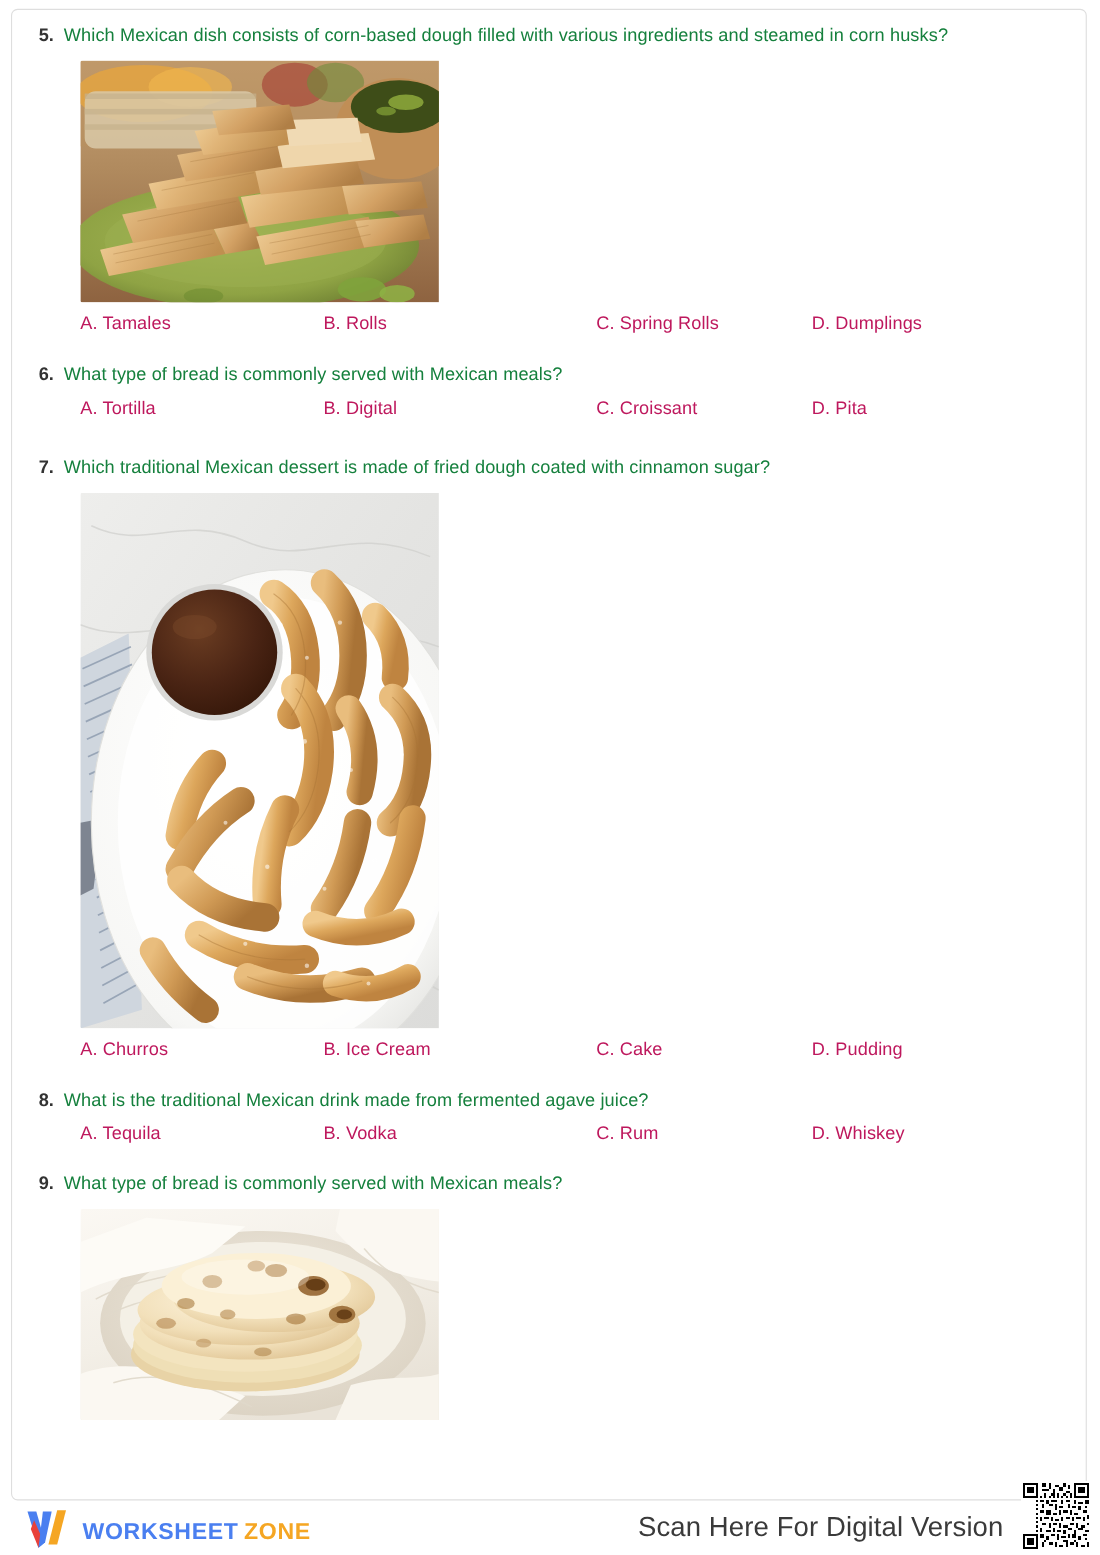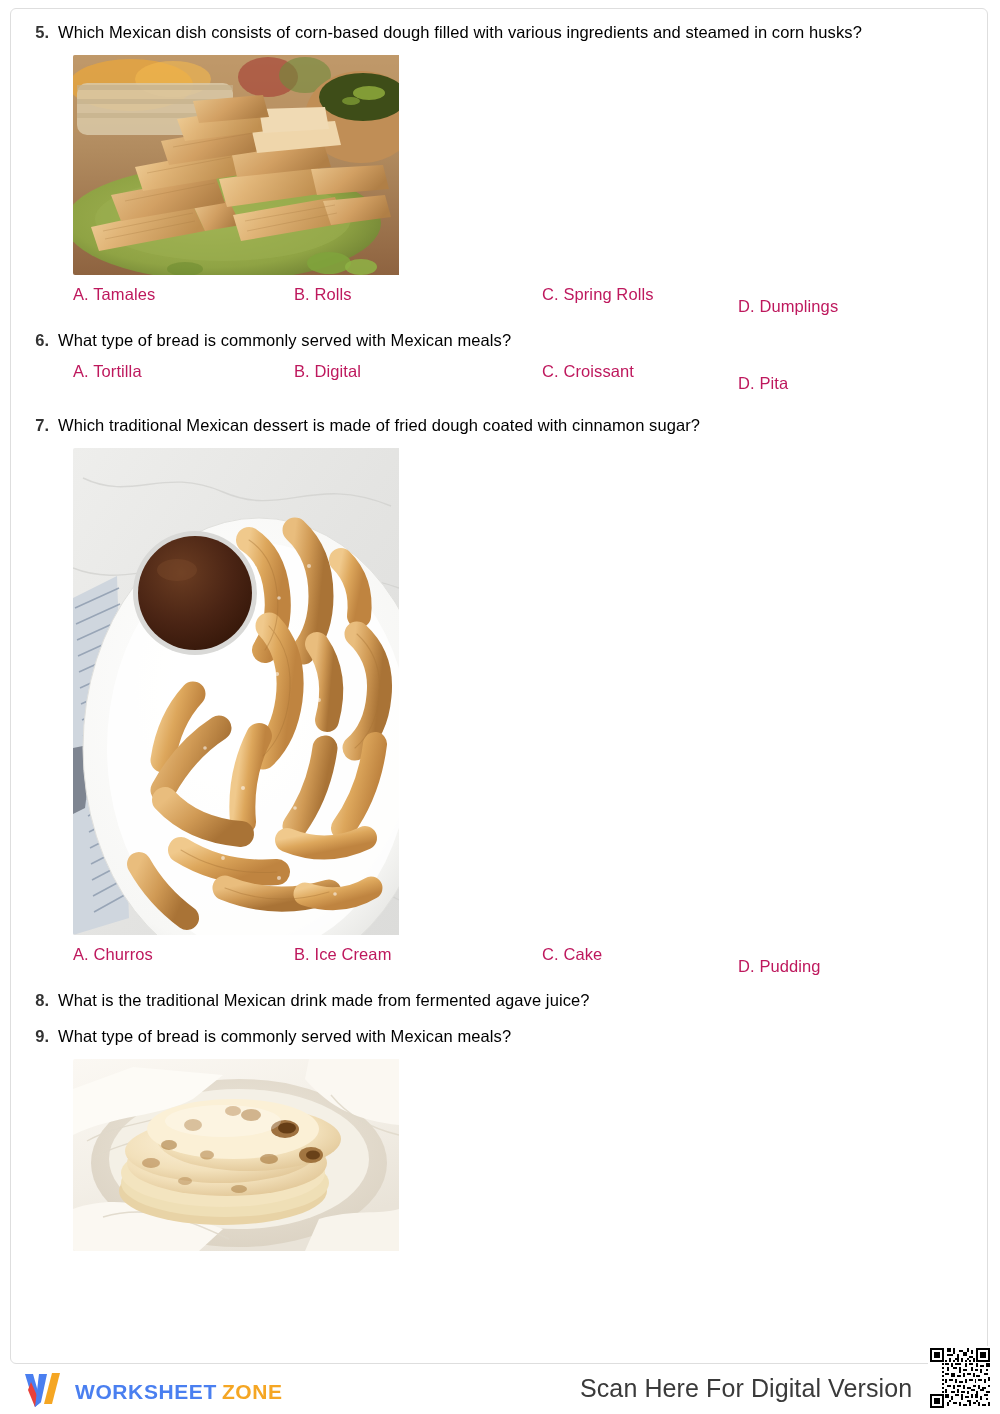"Which Mexican dish consists of" .q-text { color: #000000 -> #15803d }
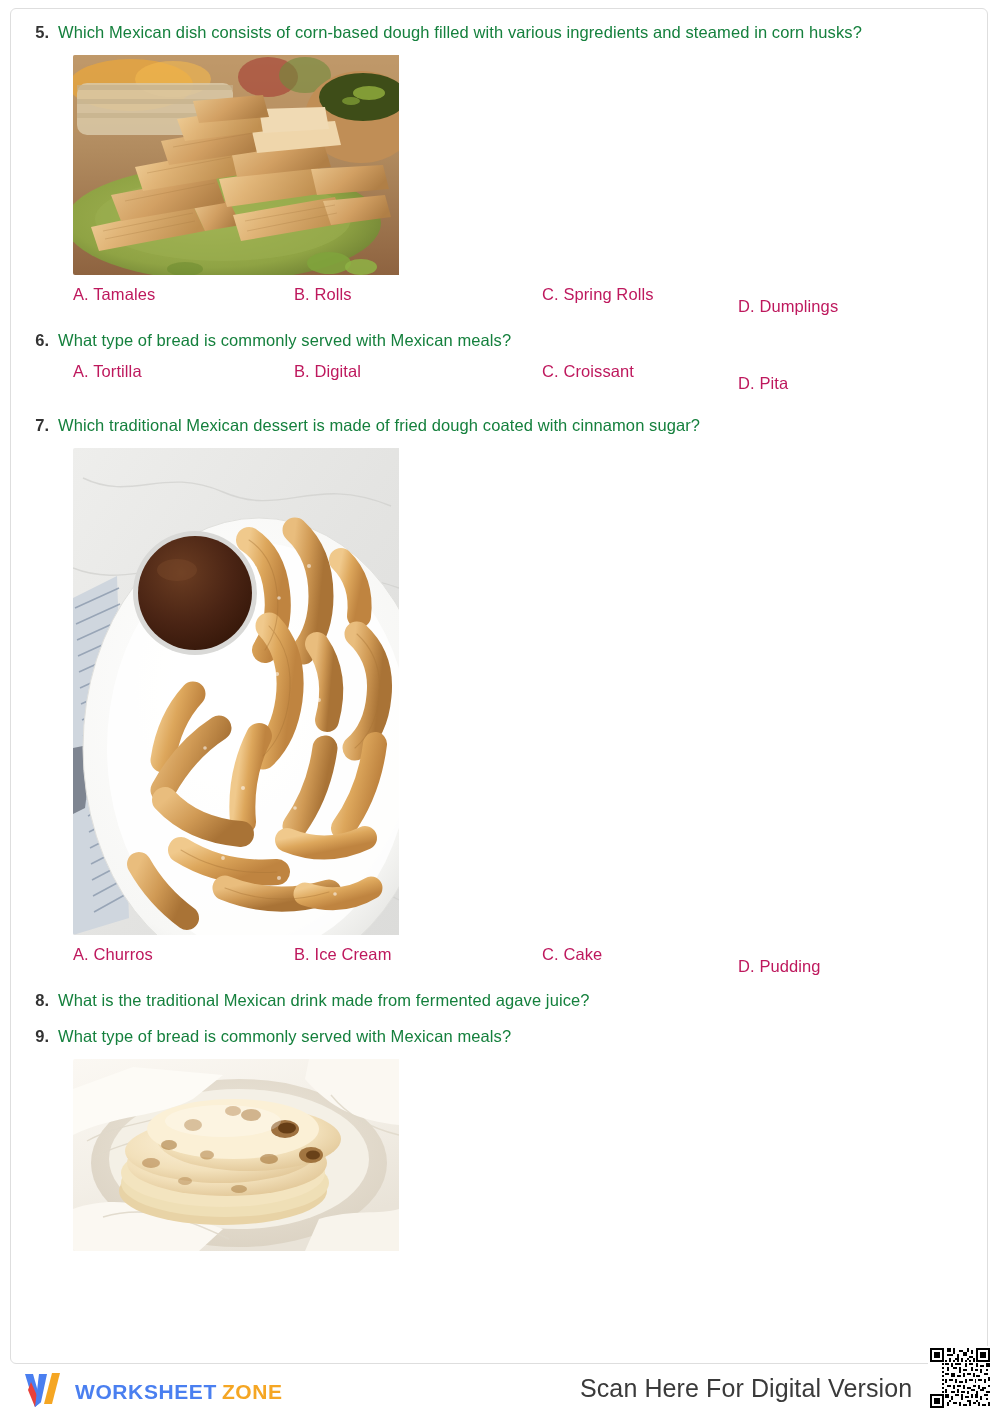"D. Dumplings" .opt.c3 { margin-top: 12px -> none }
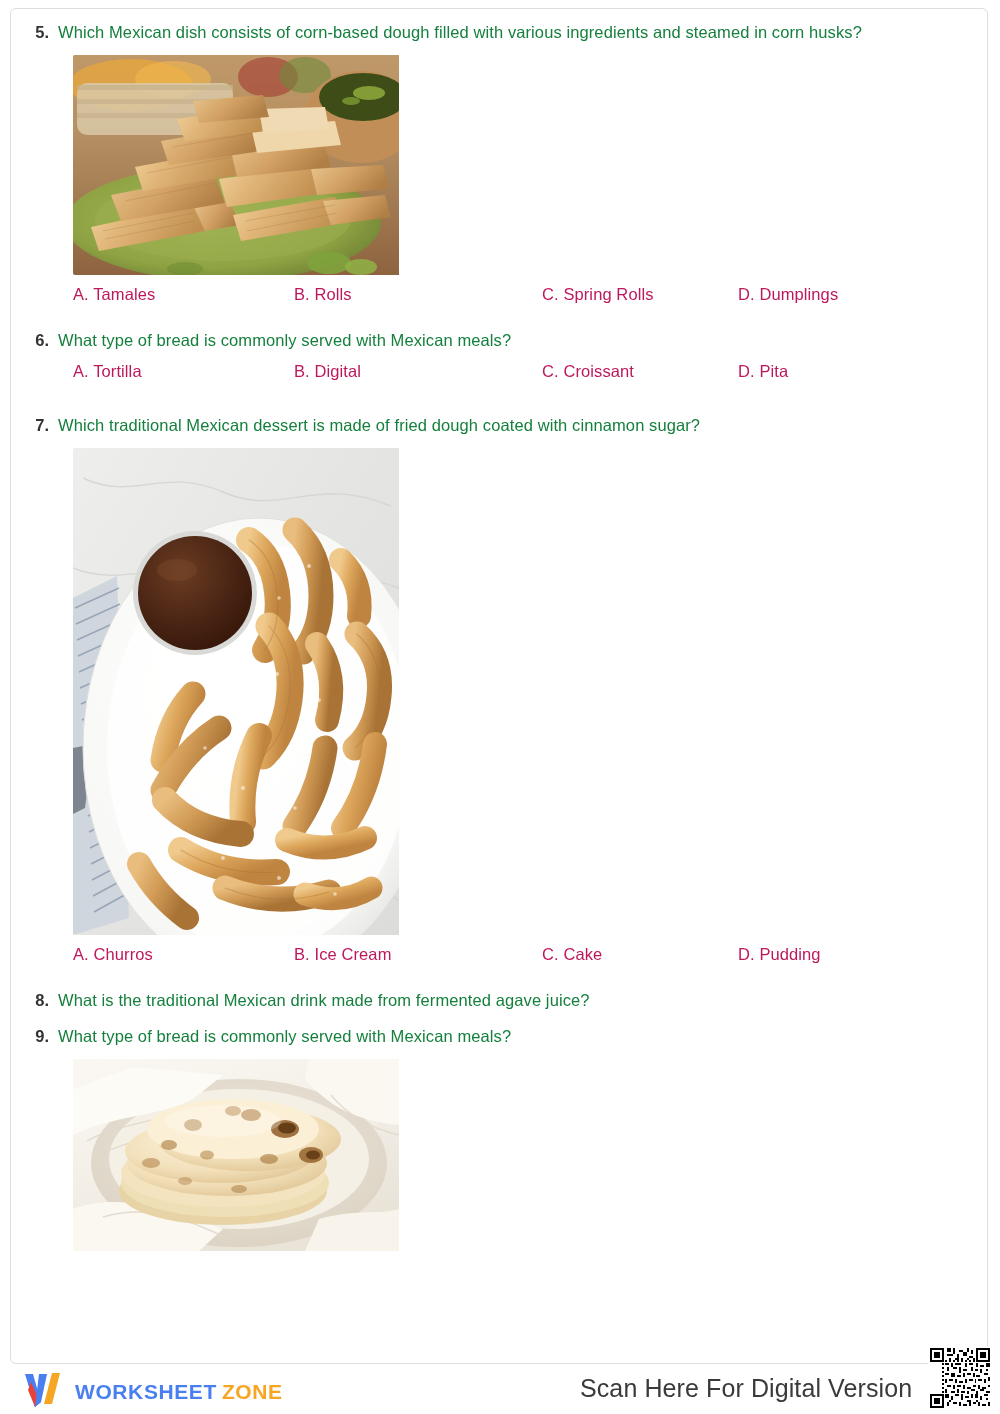"A. Tequila" div.options { html: none -> <div> <span>A. Tequila</span> <span>B. Vodka</span> <span>C. Rum</span> <span>D. Whiskey</span> </div> }
